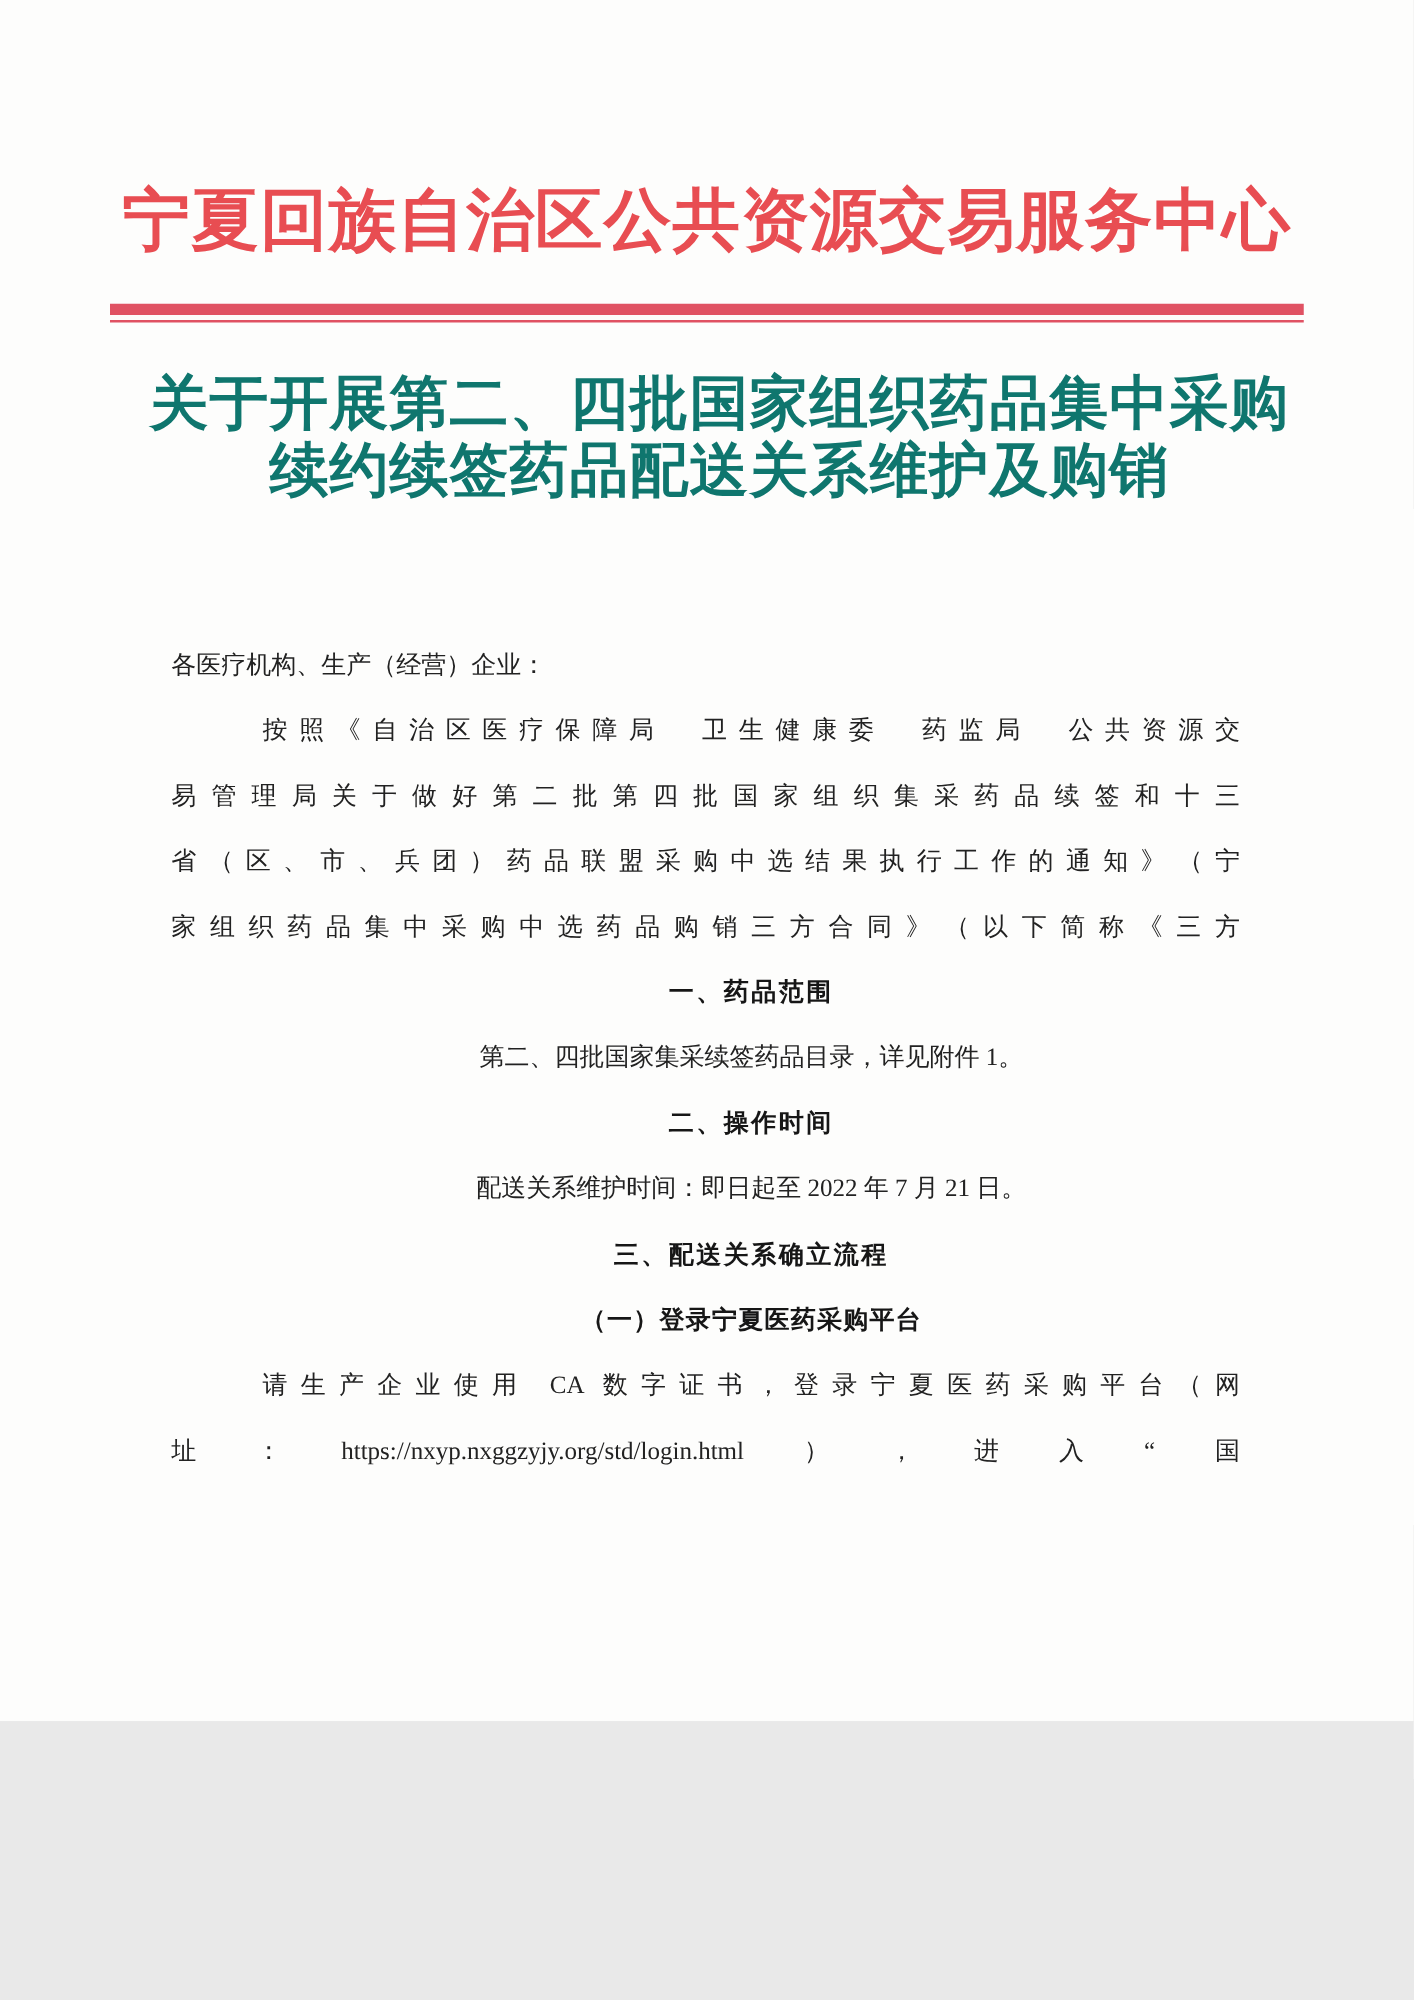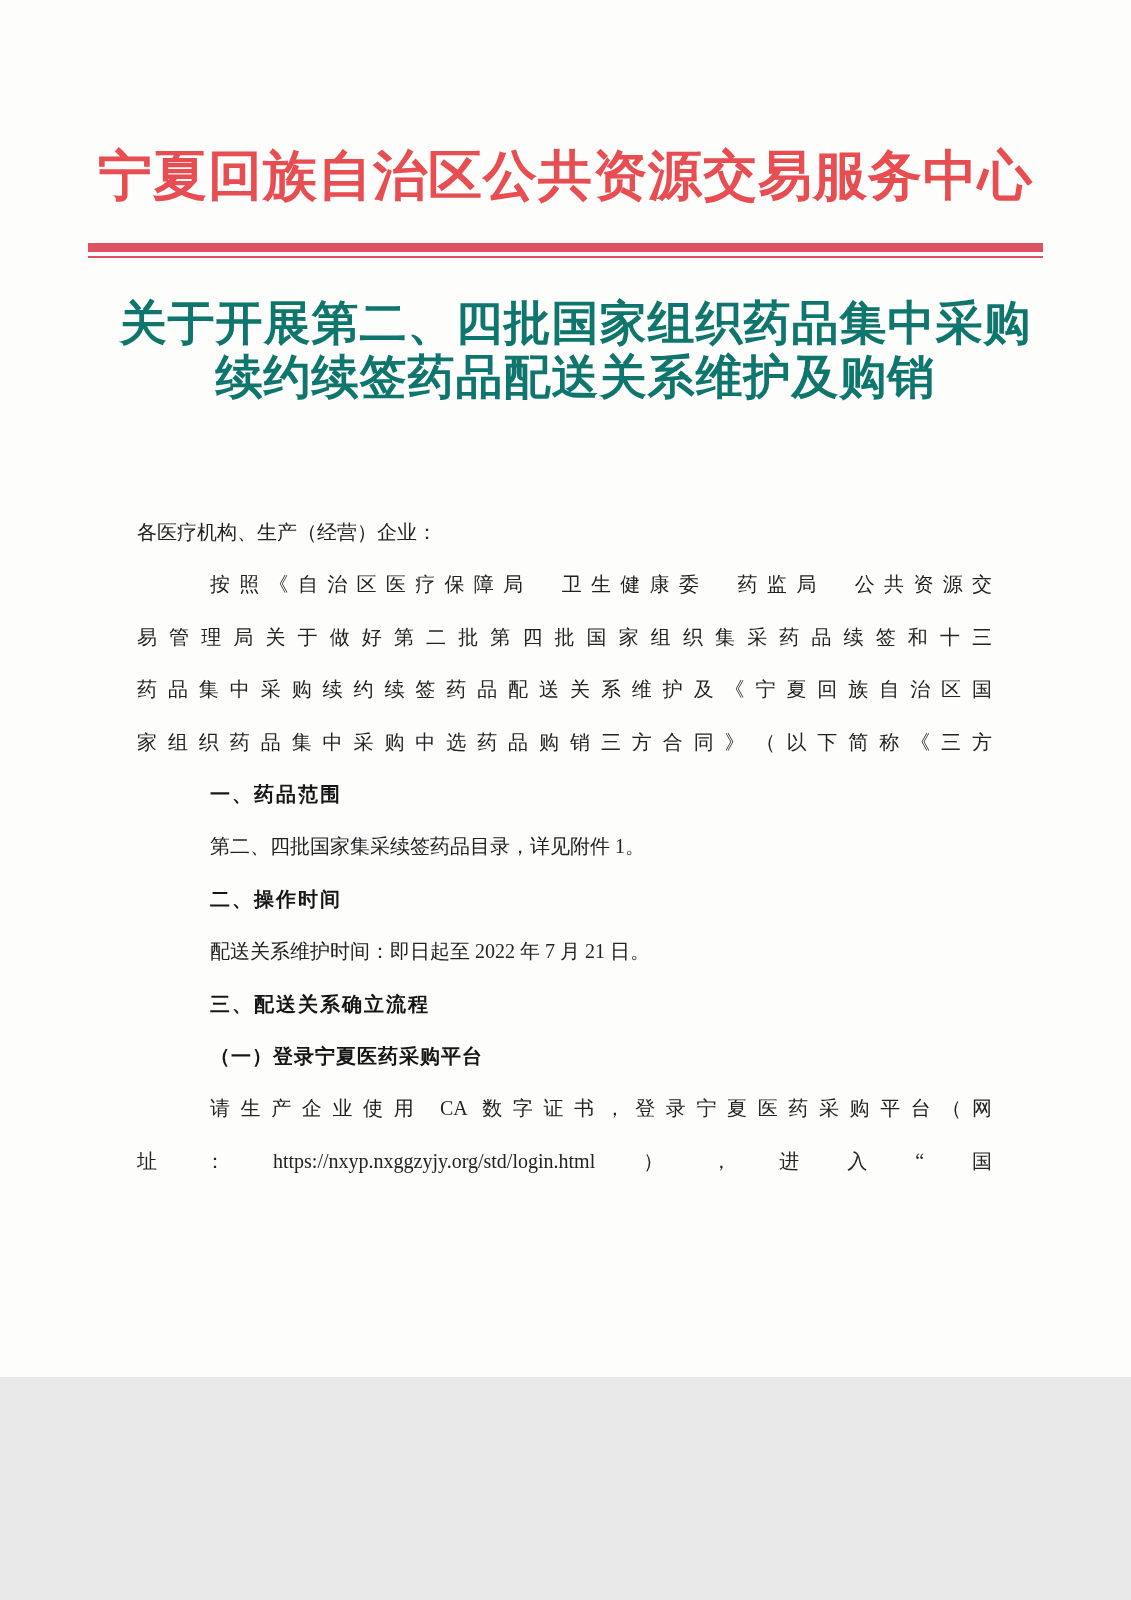"省（区、市、兵团）药品联盟采购中选结果执行工作的通知》（宁" div.line { html: none -> <div>省（区、市、兵团）药品联盟采购中选结果执行工作的通知》（宁</div> }
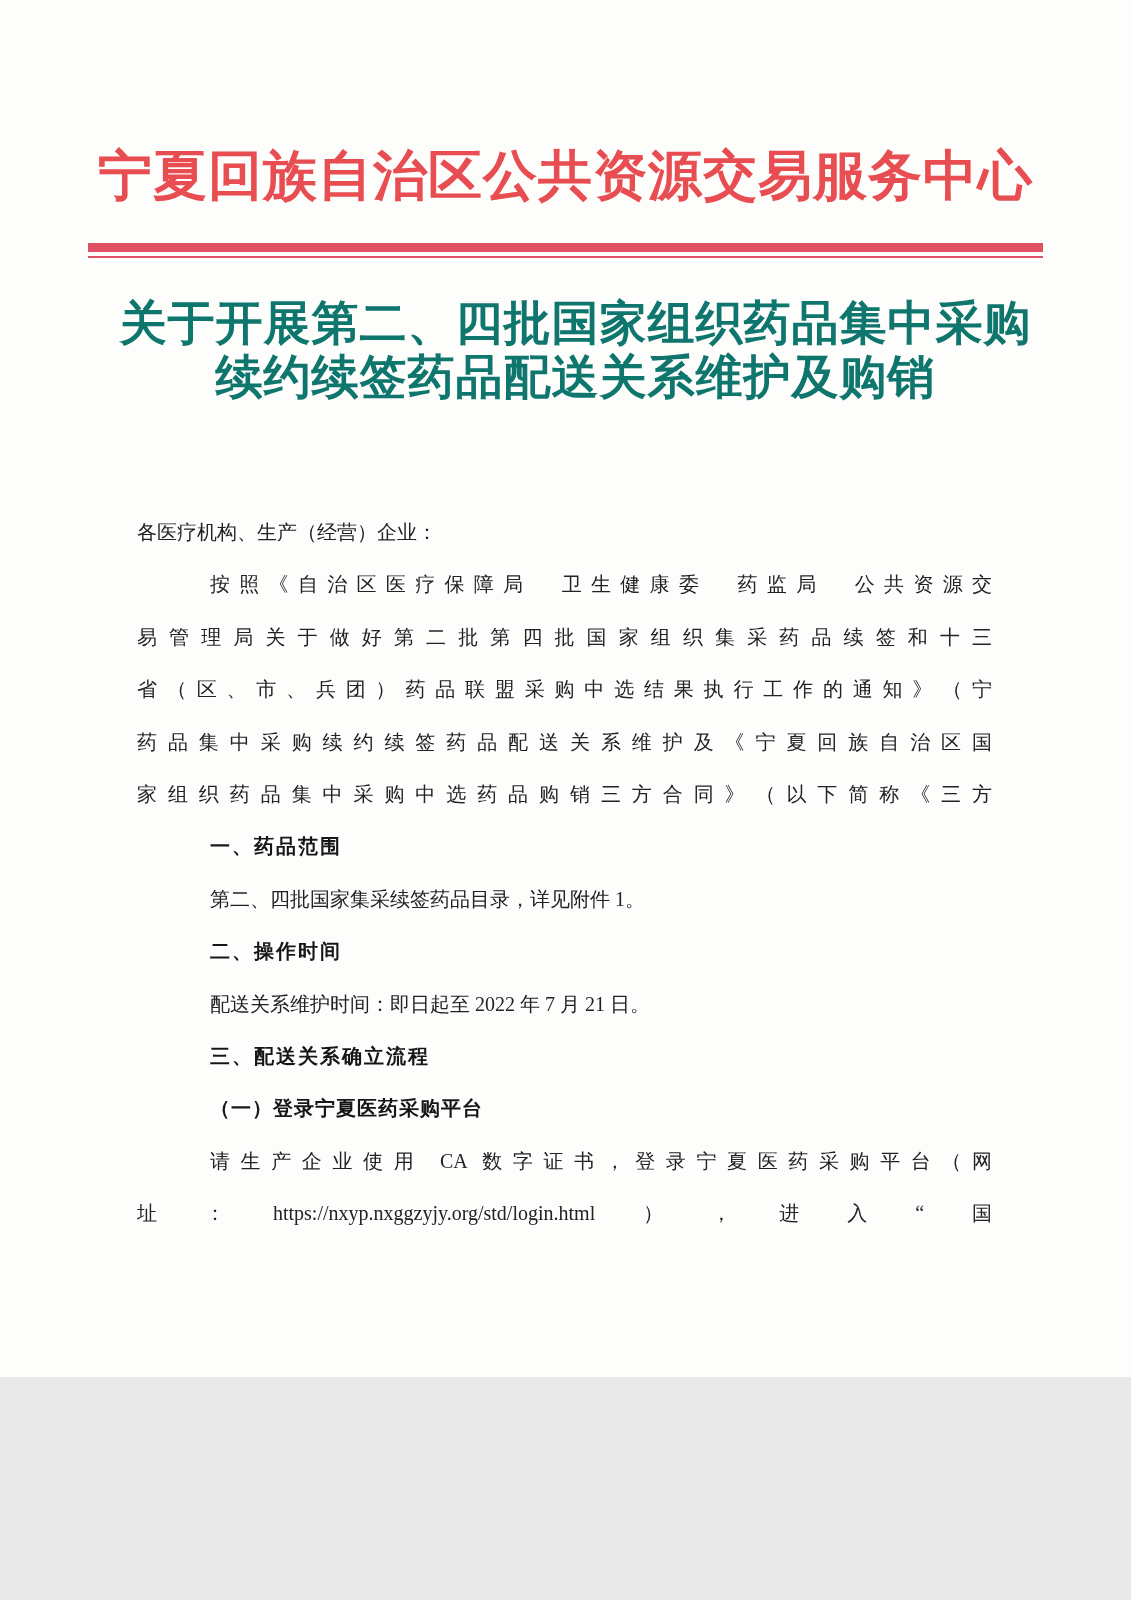"药品集中采购续约续签药品配送关系维护及《宁夏回族自治区国" div.line { html: <div>药品集中采购续约续签药品配送关系维护及《宁夏回族自治区国</div> -> none }
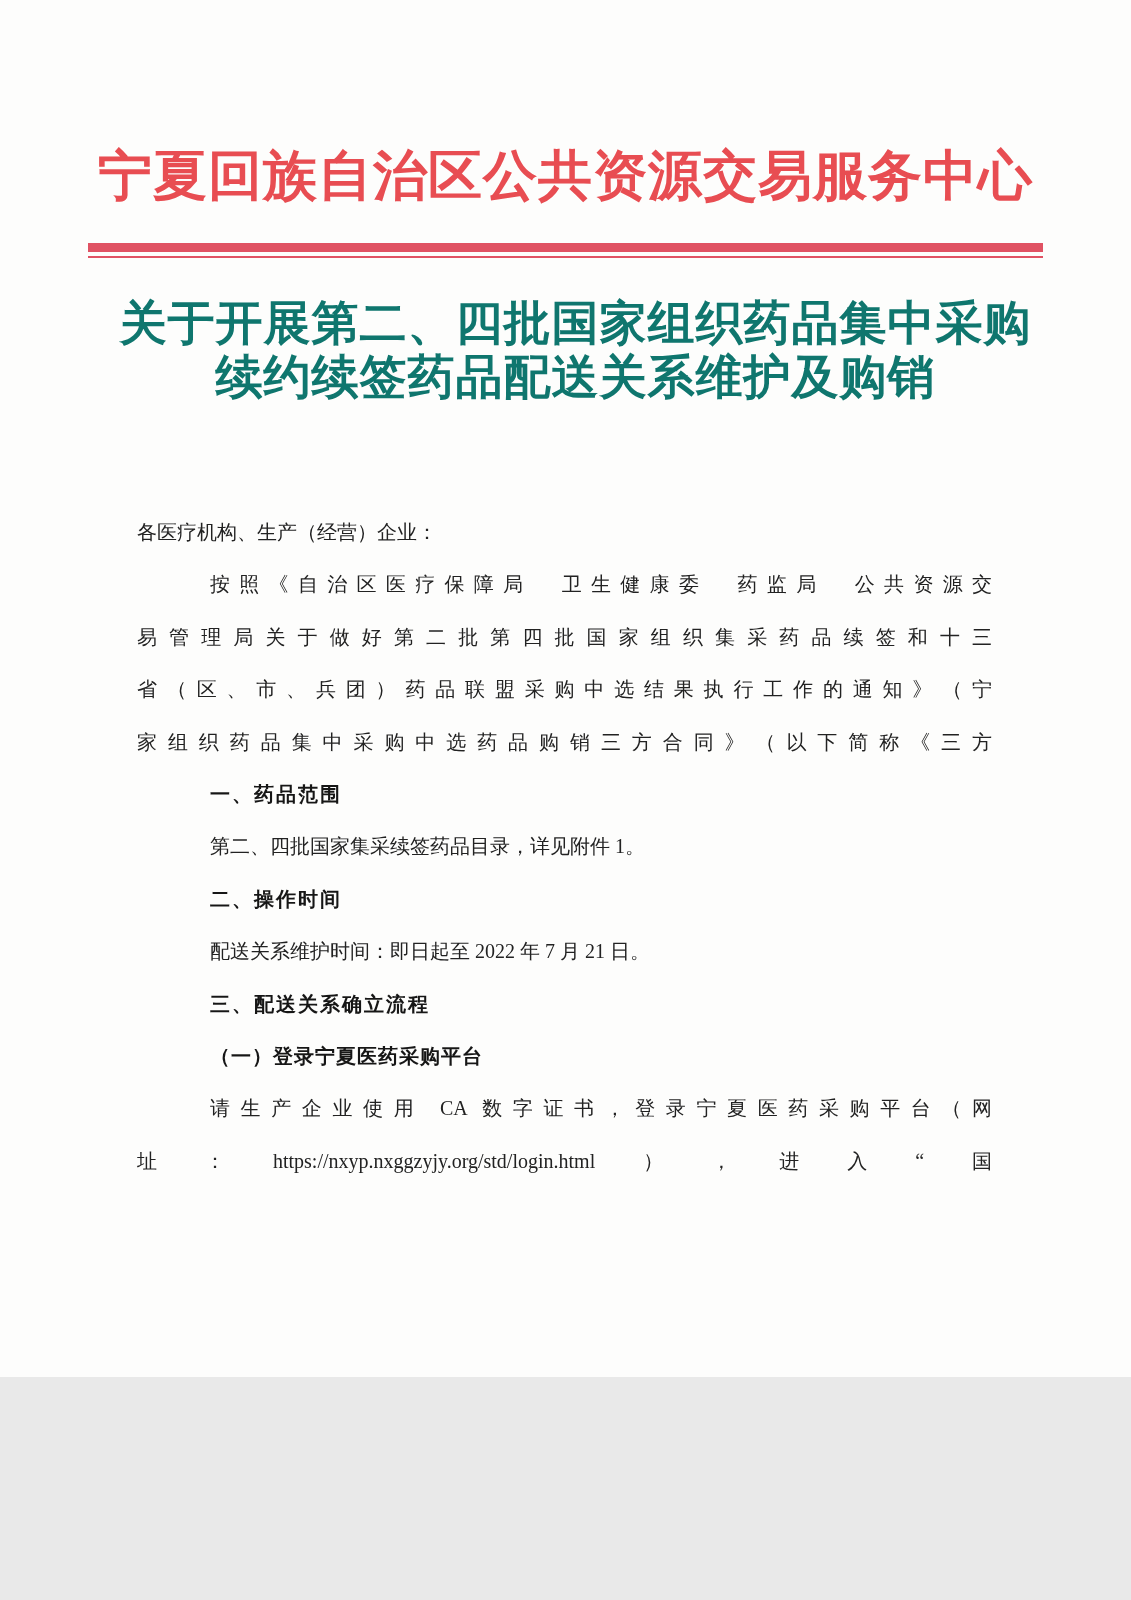"一、药品范围" .line.indent { text-align: none -> center }
